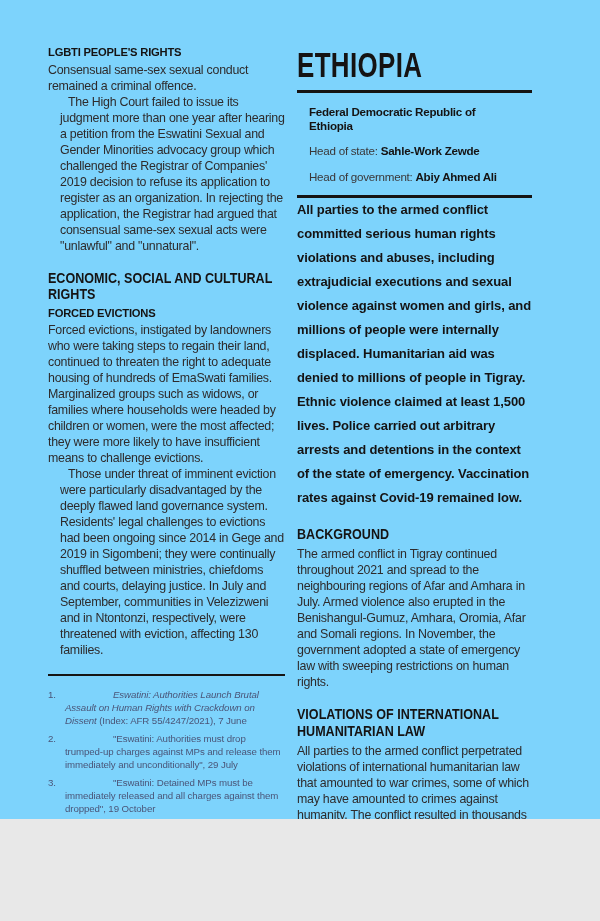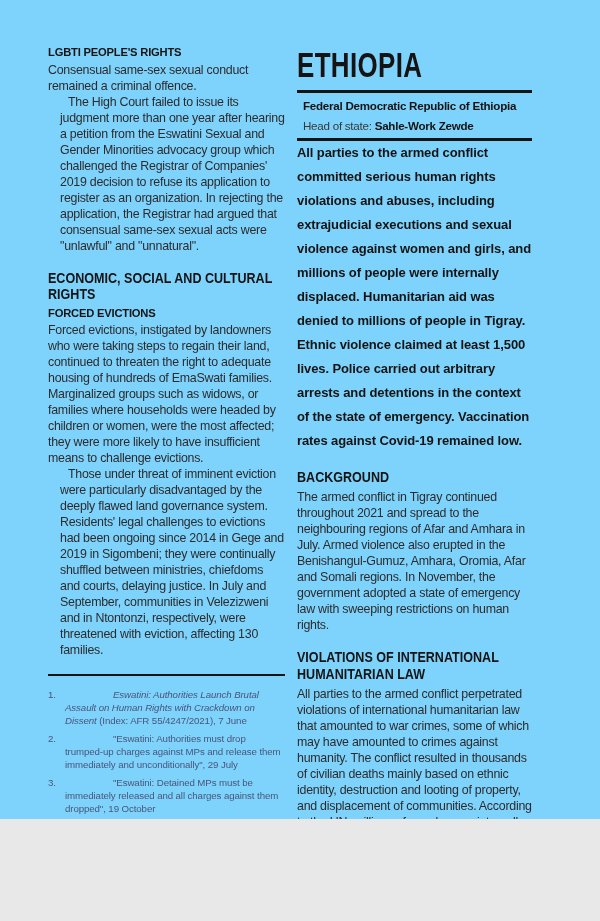"Federal Democratic Republic of Ethiopia" .country-info .line { margin: 6px -> 12px }
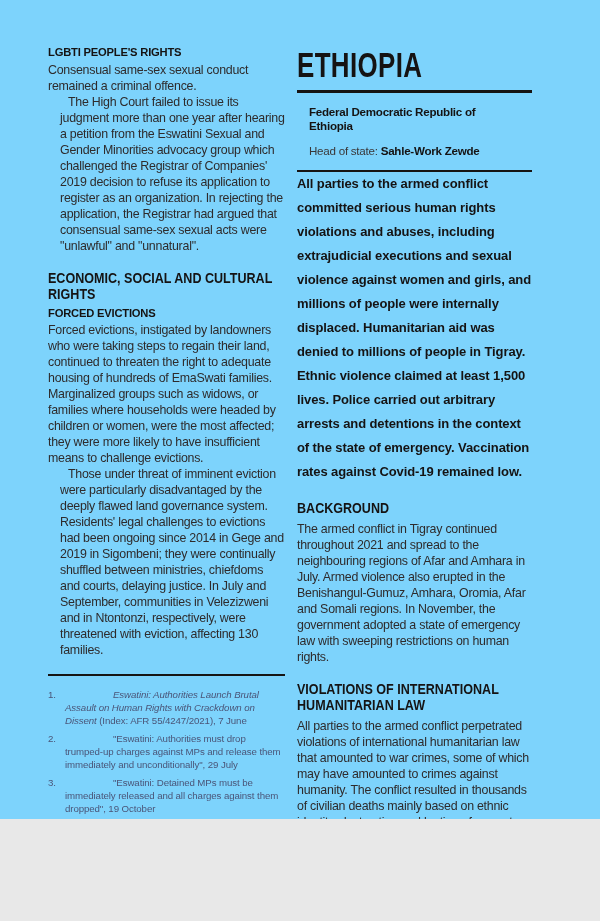"Head of government: Abiy Ahmed" p.line { html: none -> <p><span>Head of government: </span><span>Abiy Ahmed Ali</span></p> }
